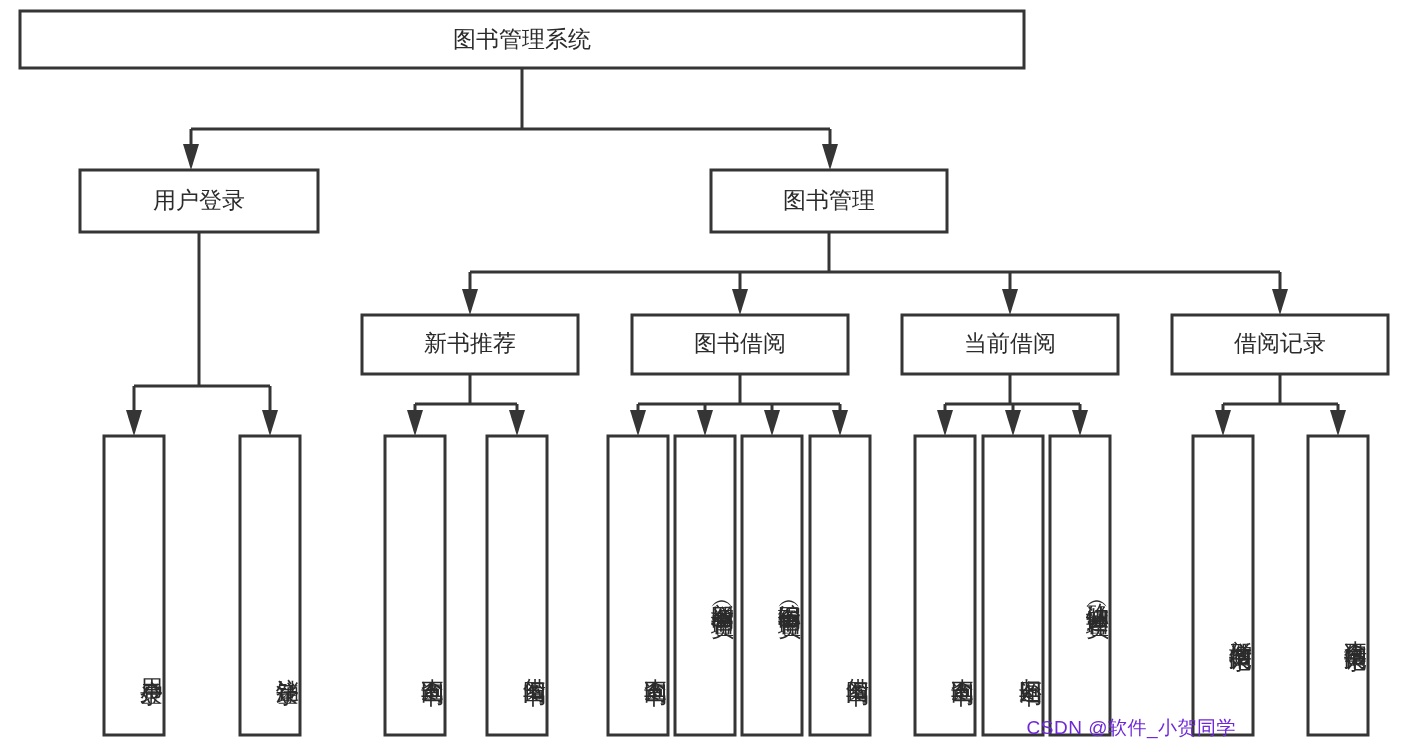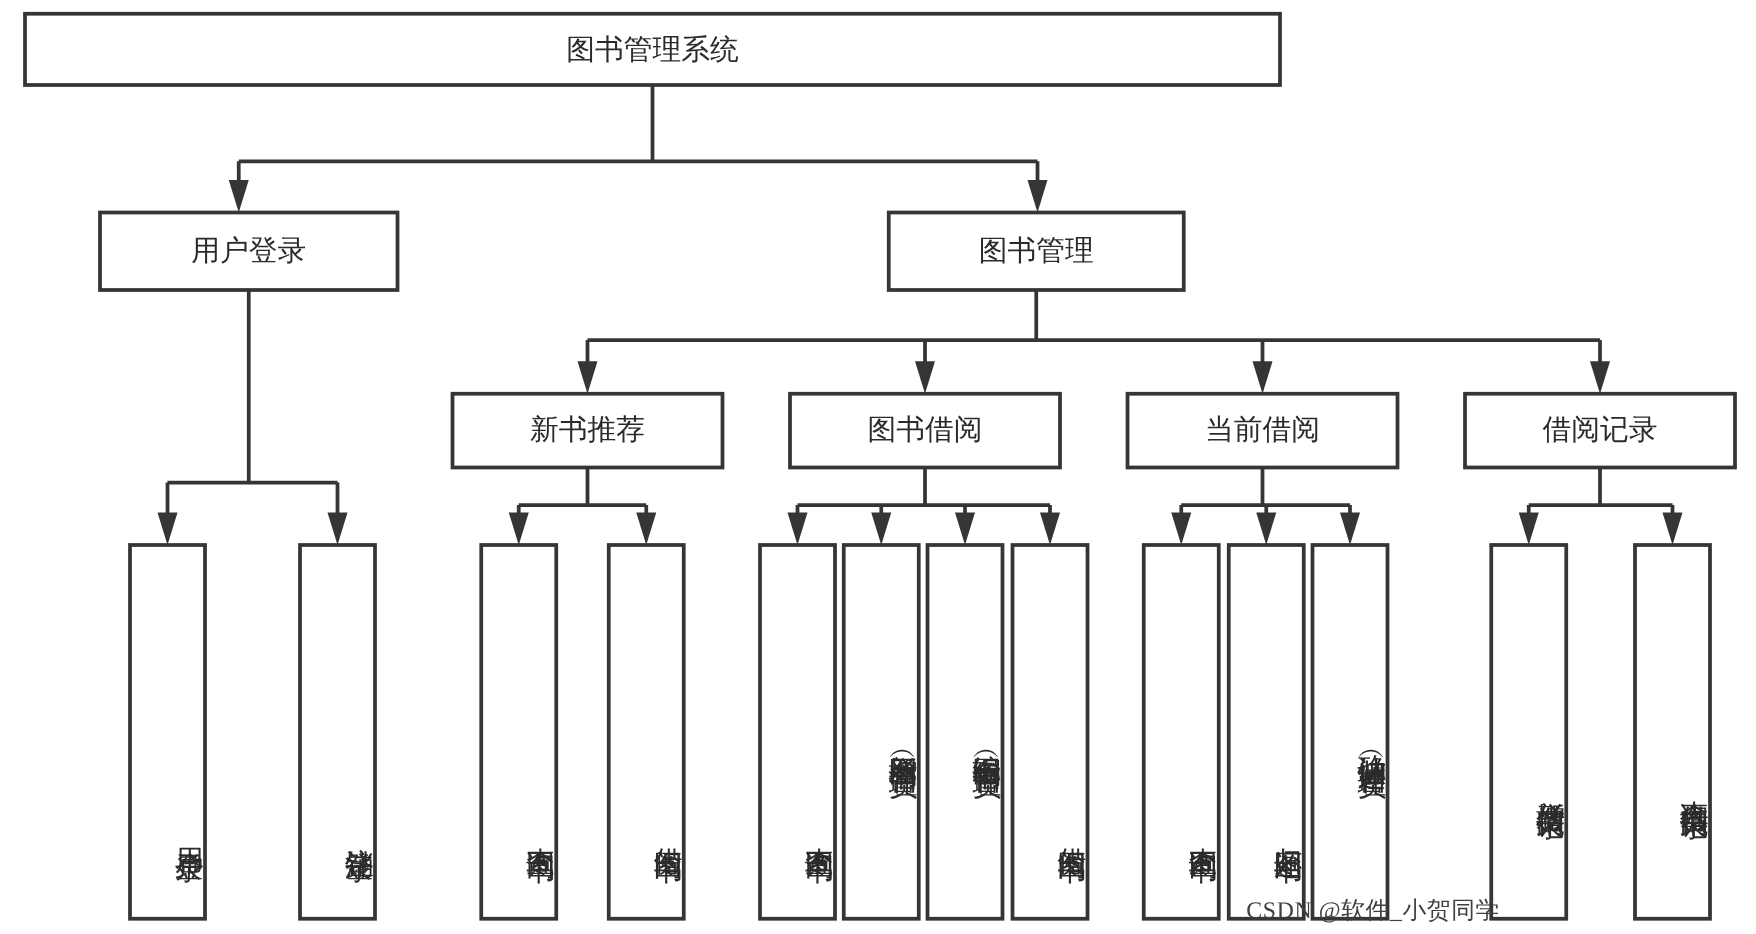"图书管理系统" #diagram-root { padding-left: none -> 36px }
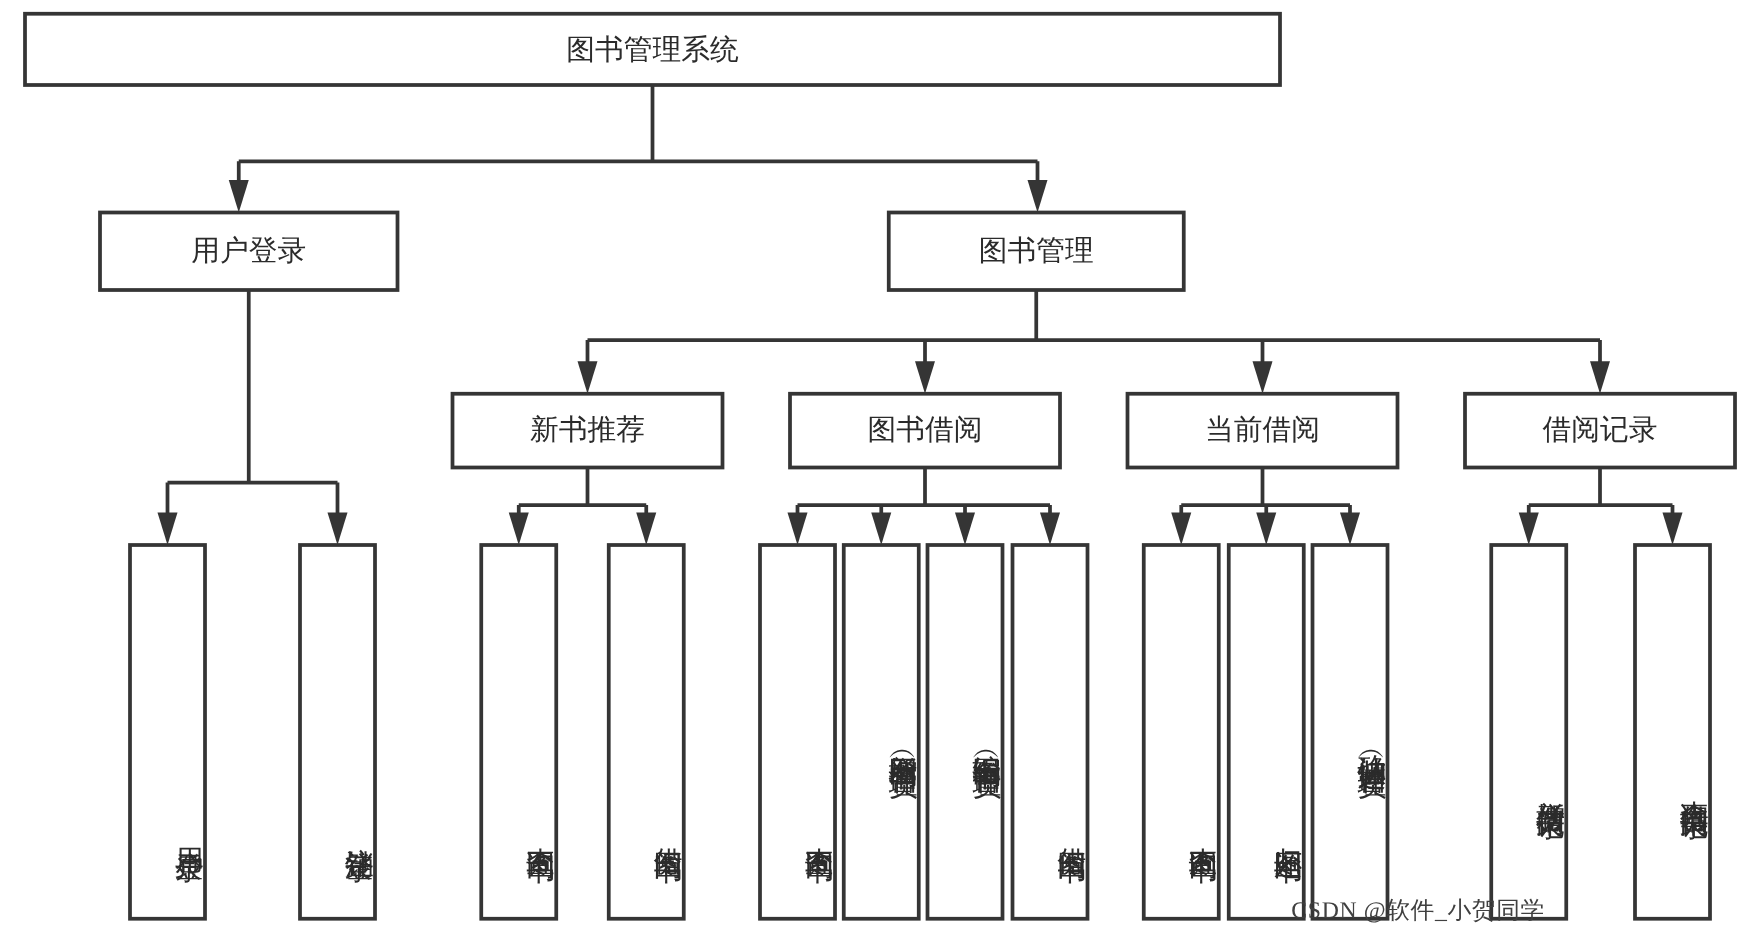"CSDN @软件_小贺同学" .watermark { color: #404040 -> #6d28d9; font-family: Liberation Serif, serif -> Liberation Sans, sans-serif }
